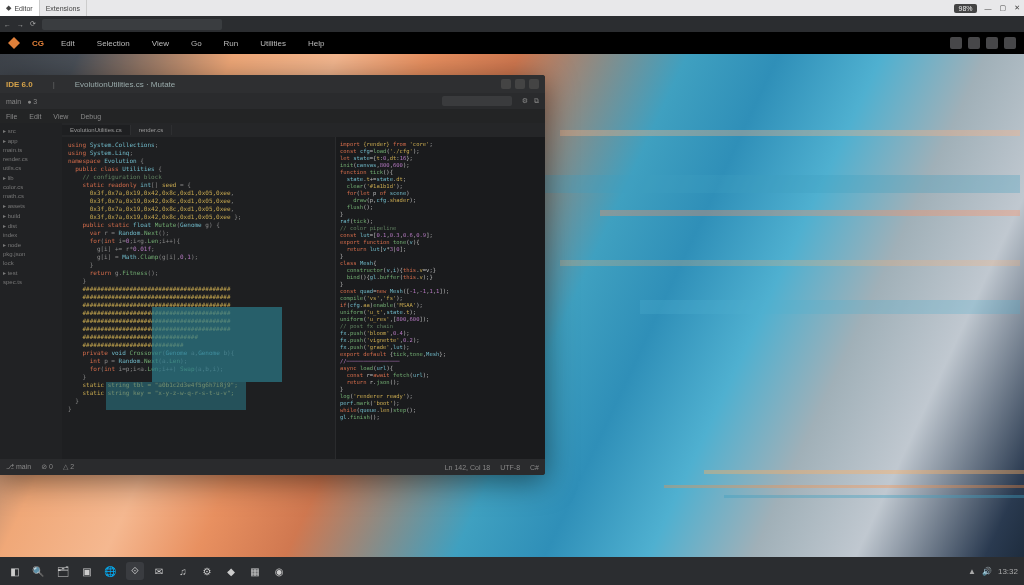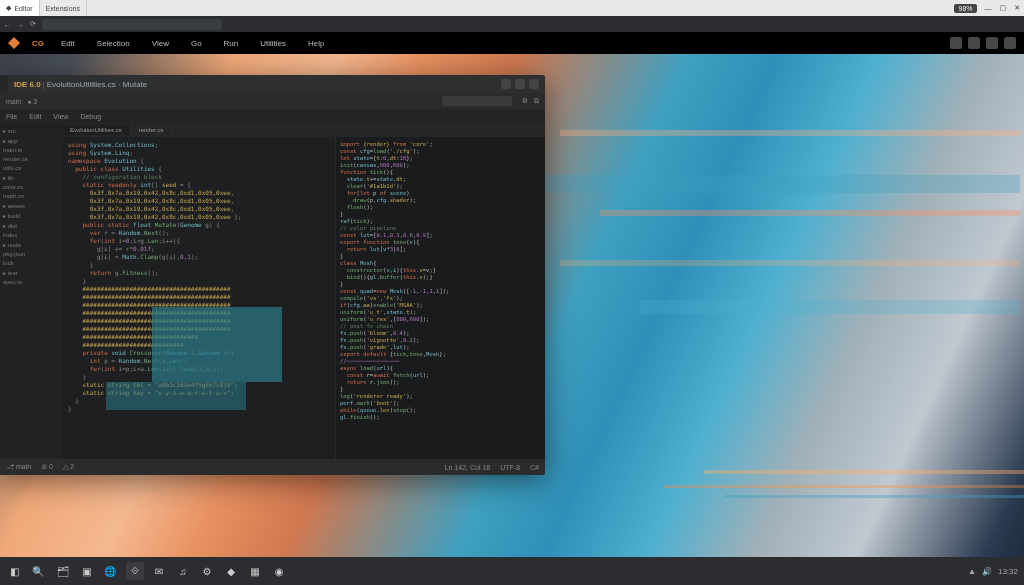"IDE 6.0" .ide-title { gap: 2px -> 20px; margin-left: 8px -> none }
